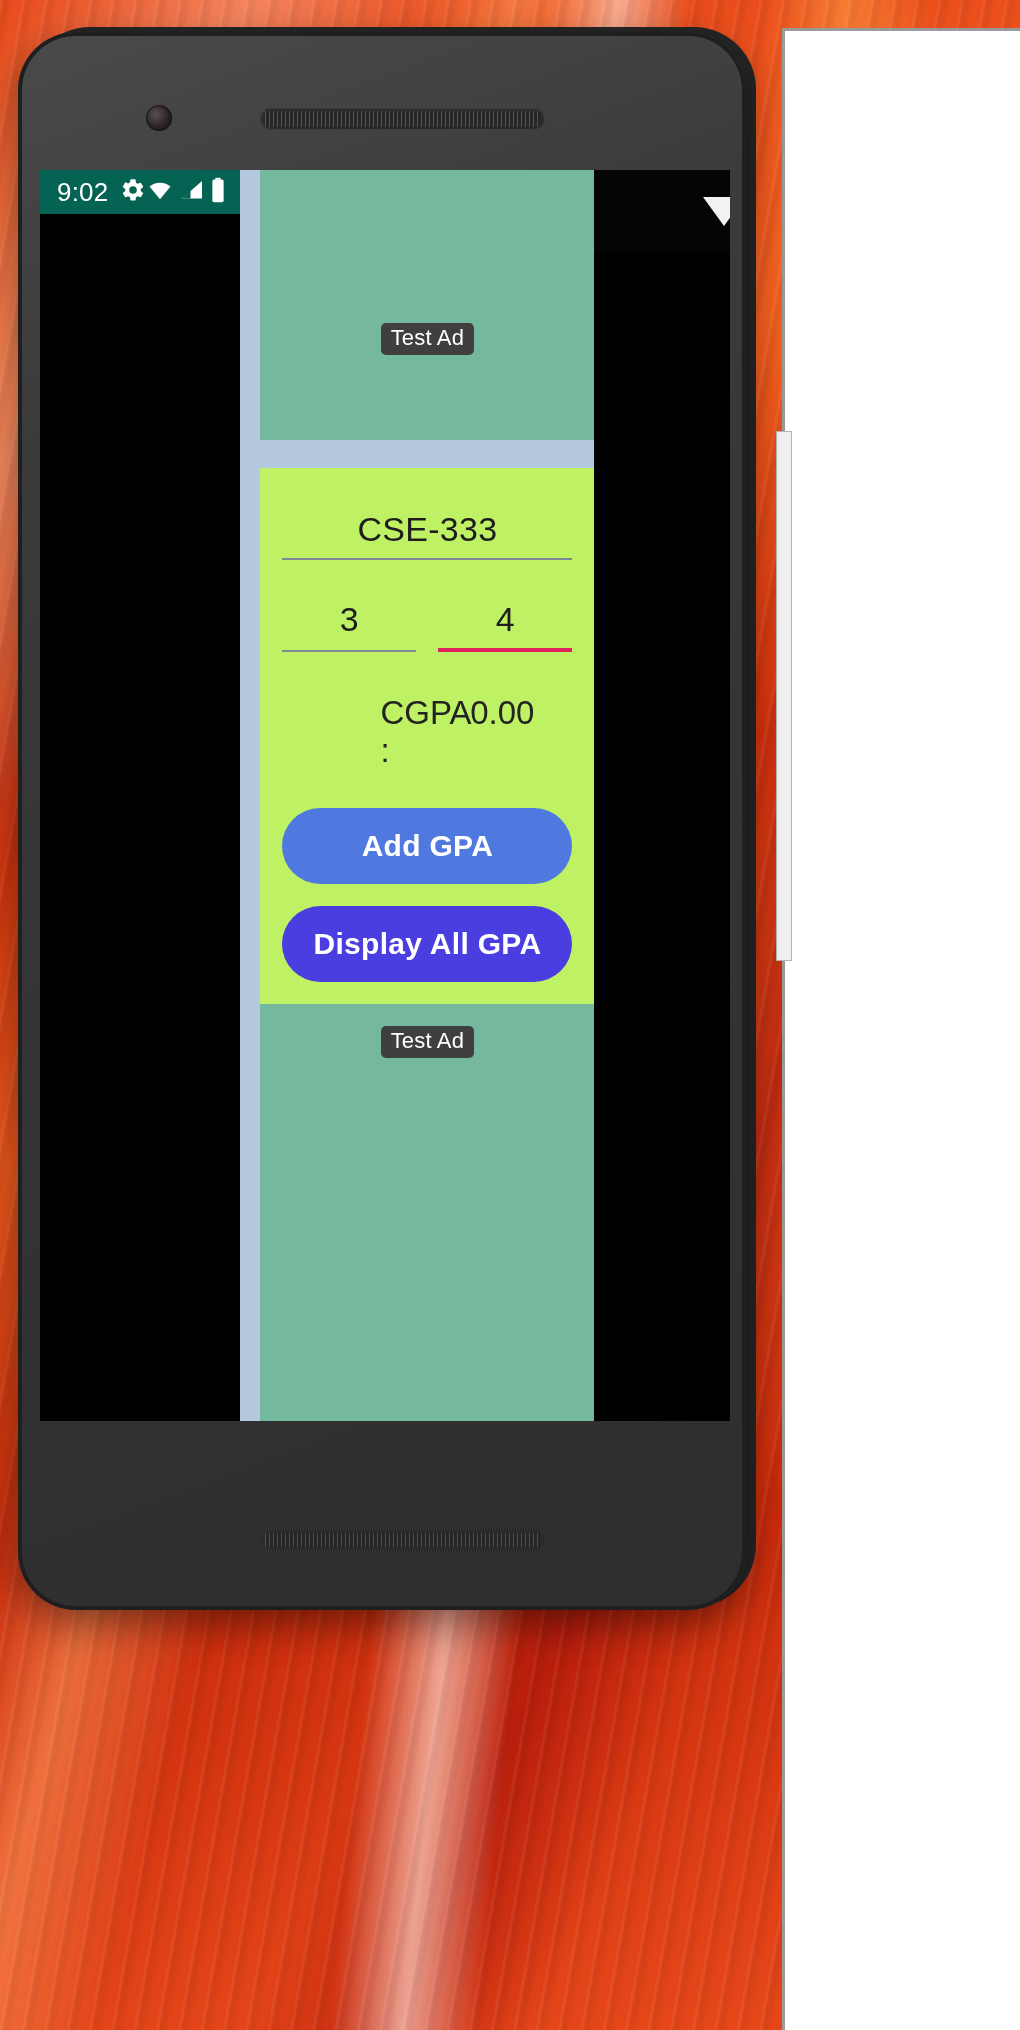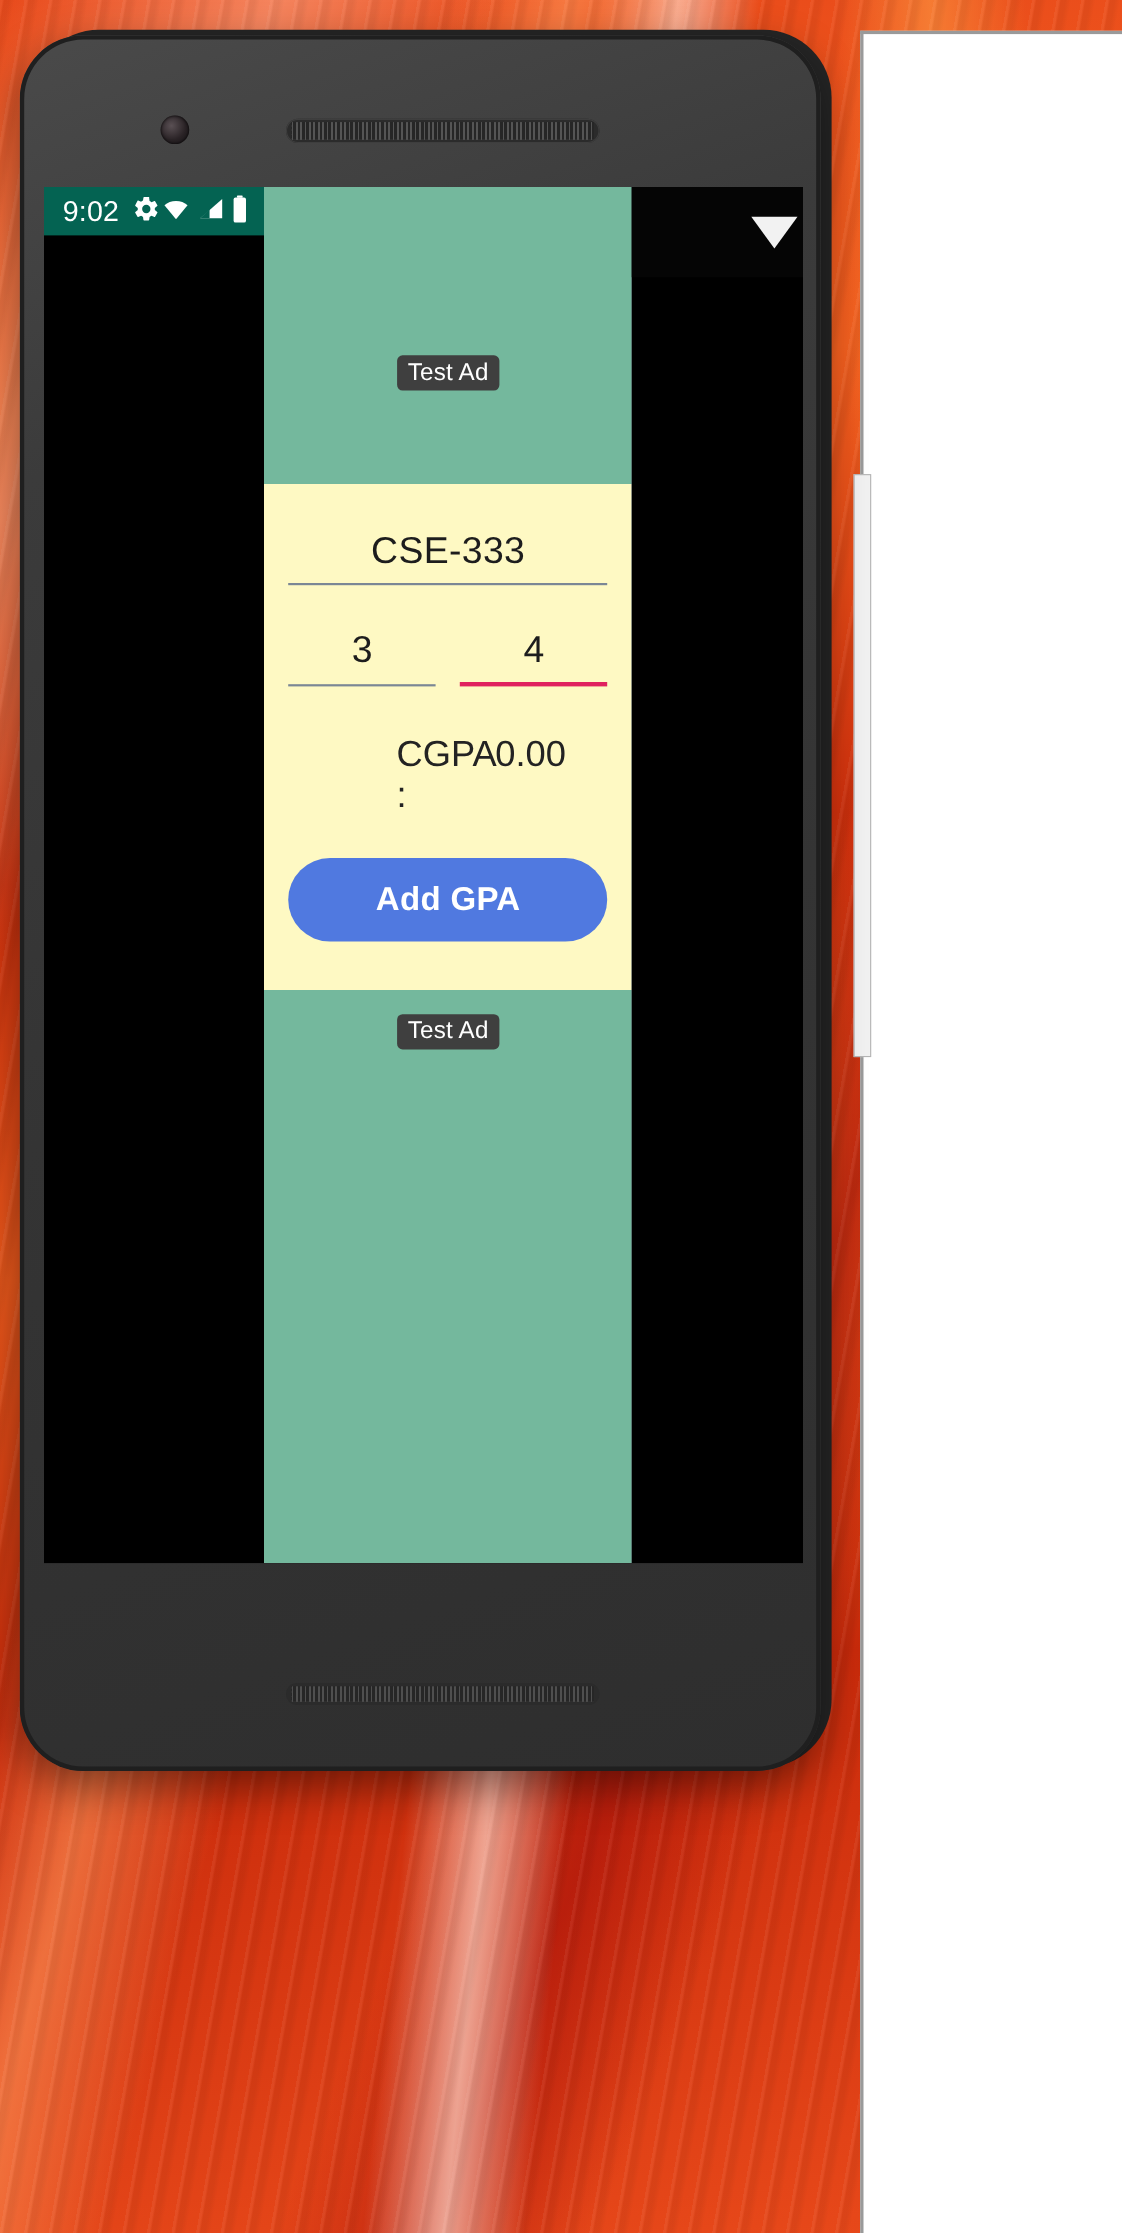"Test Ad" #app-body { padding-left: none -> 20px }
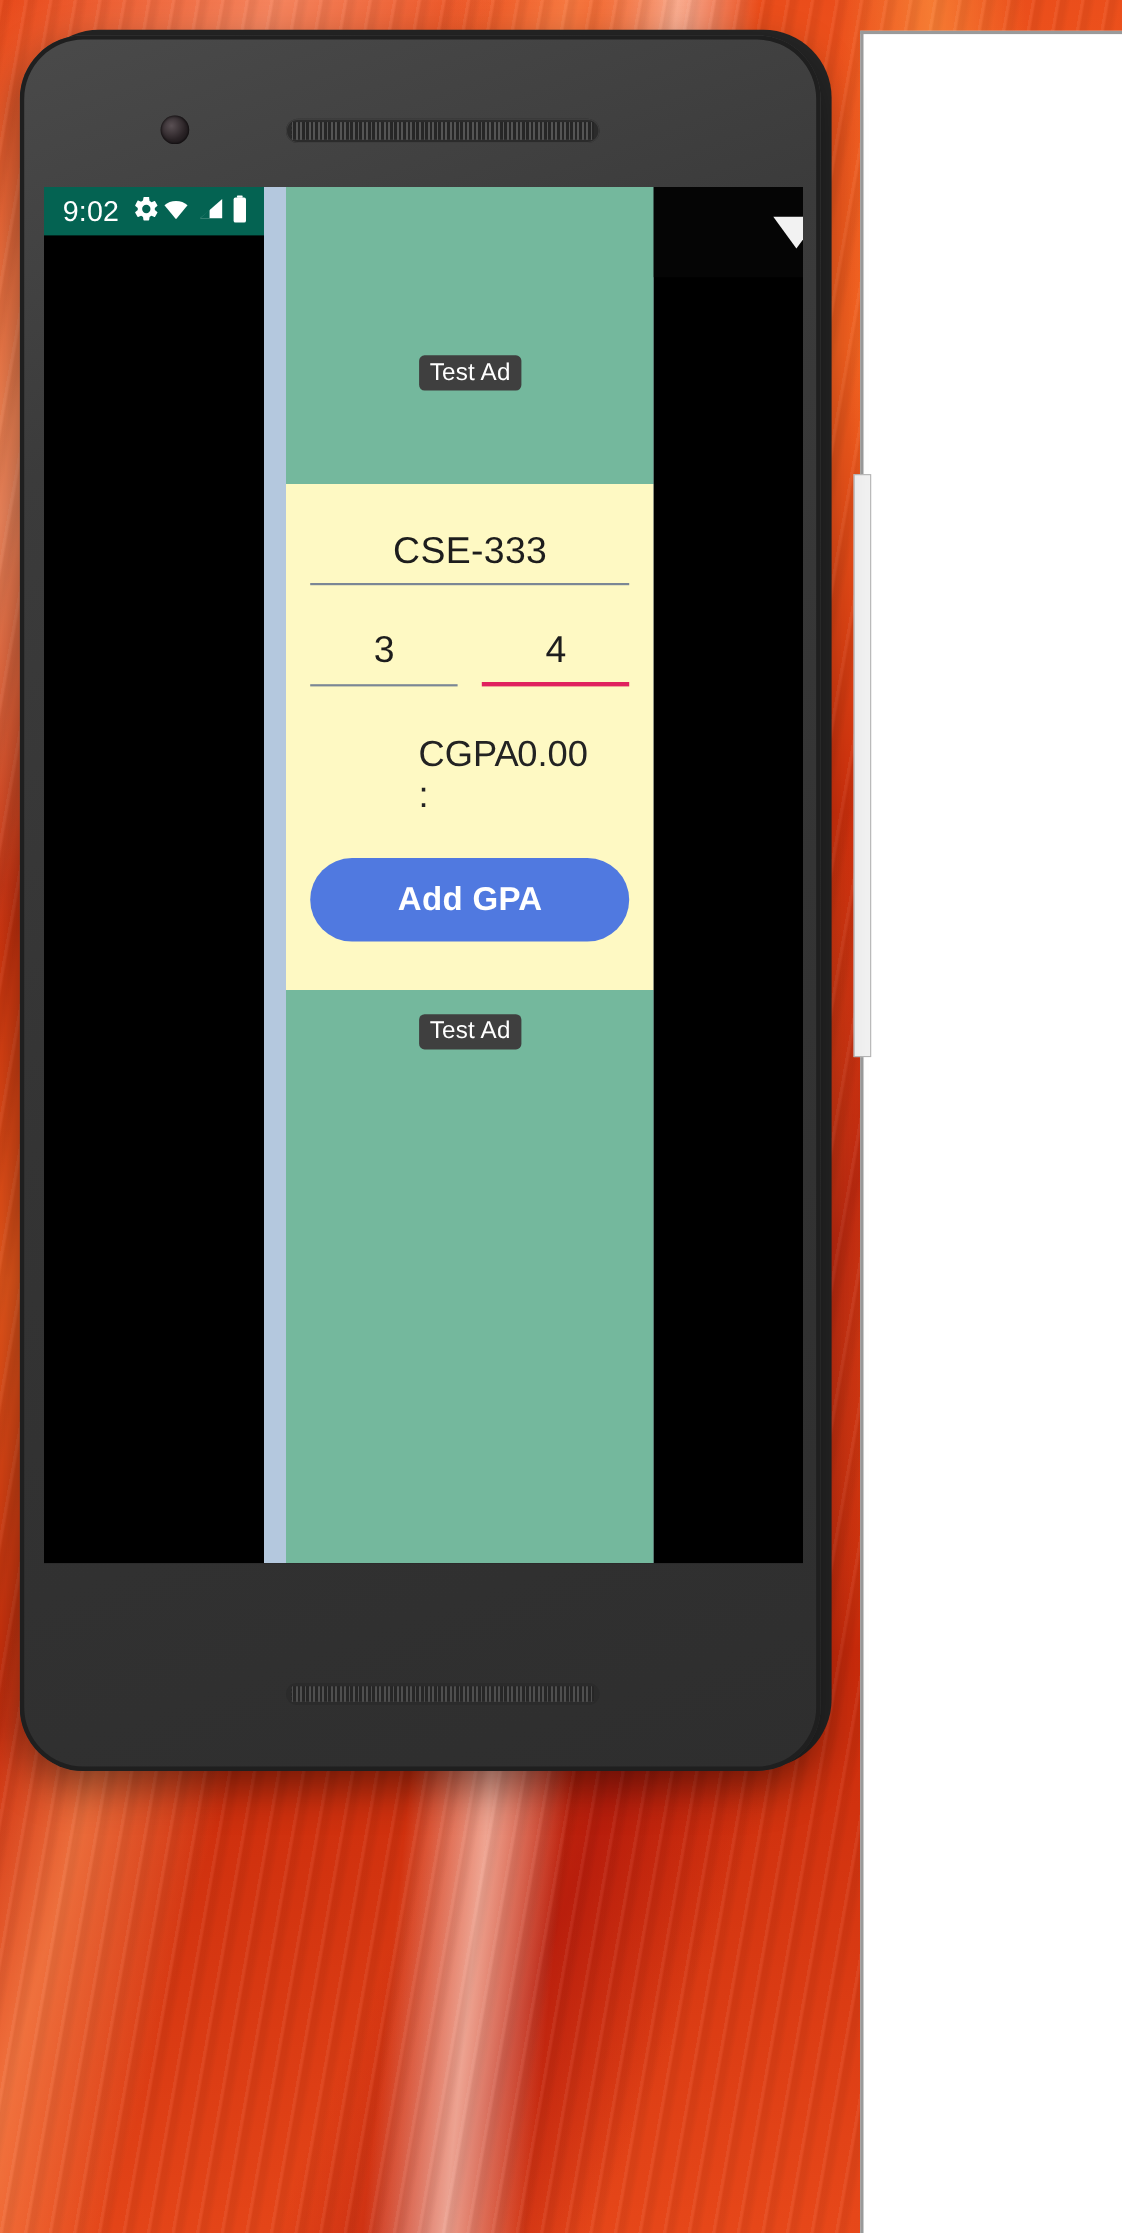"CSE-333" #form-area { background: #fef9c3 -> #bef264; margin-top: none -> 28px }
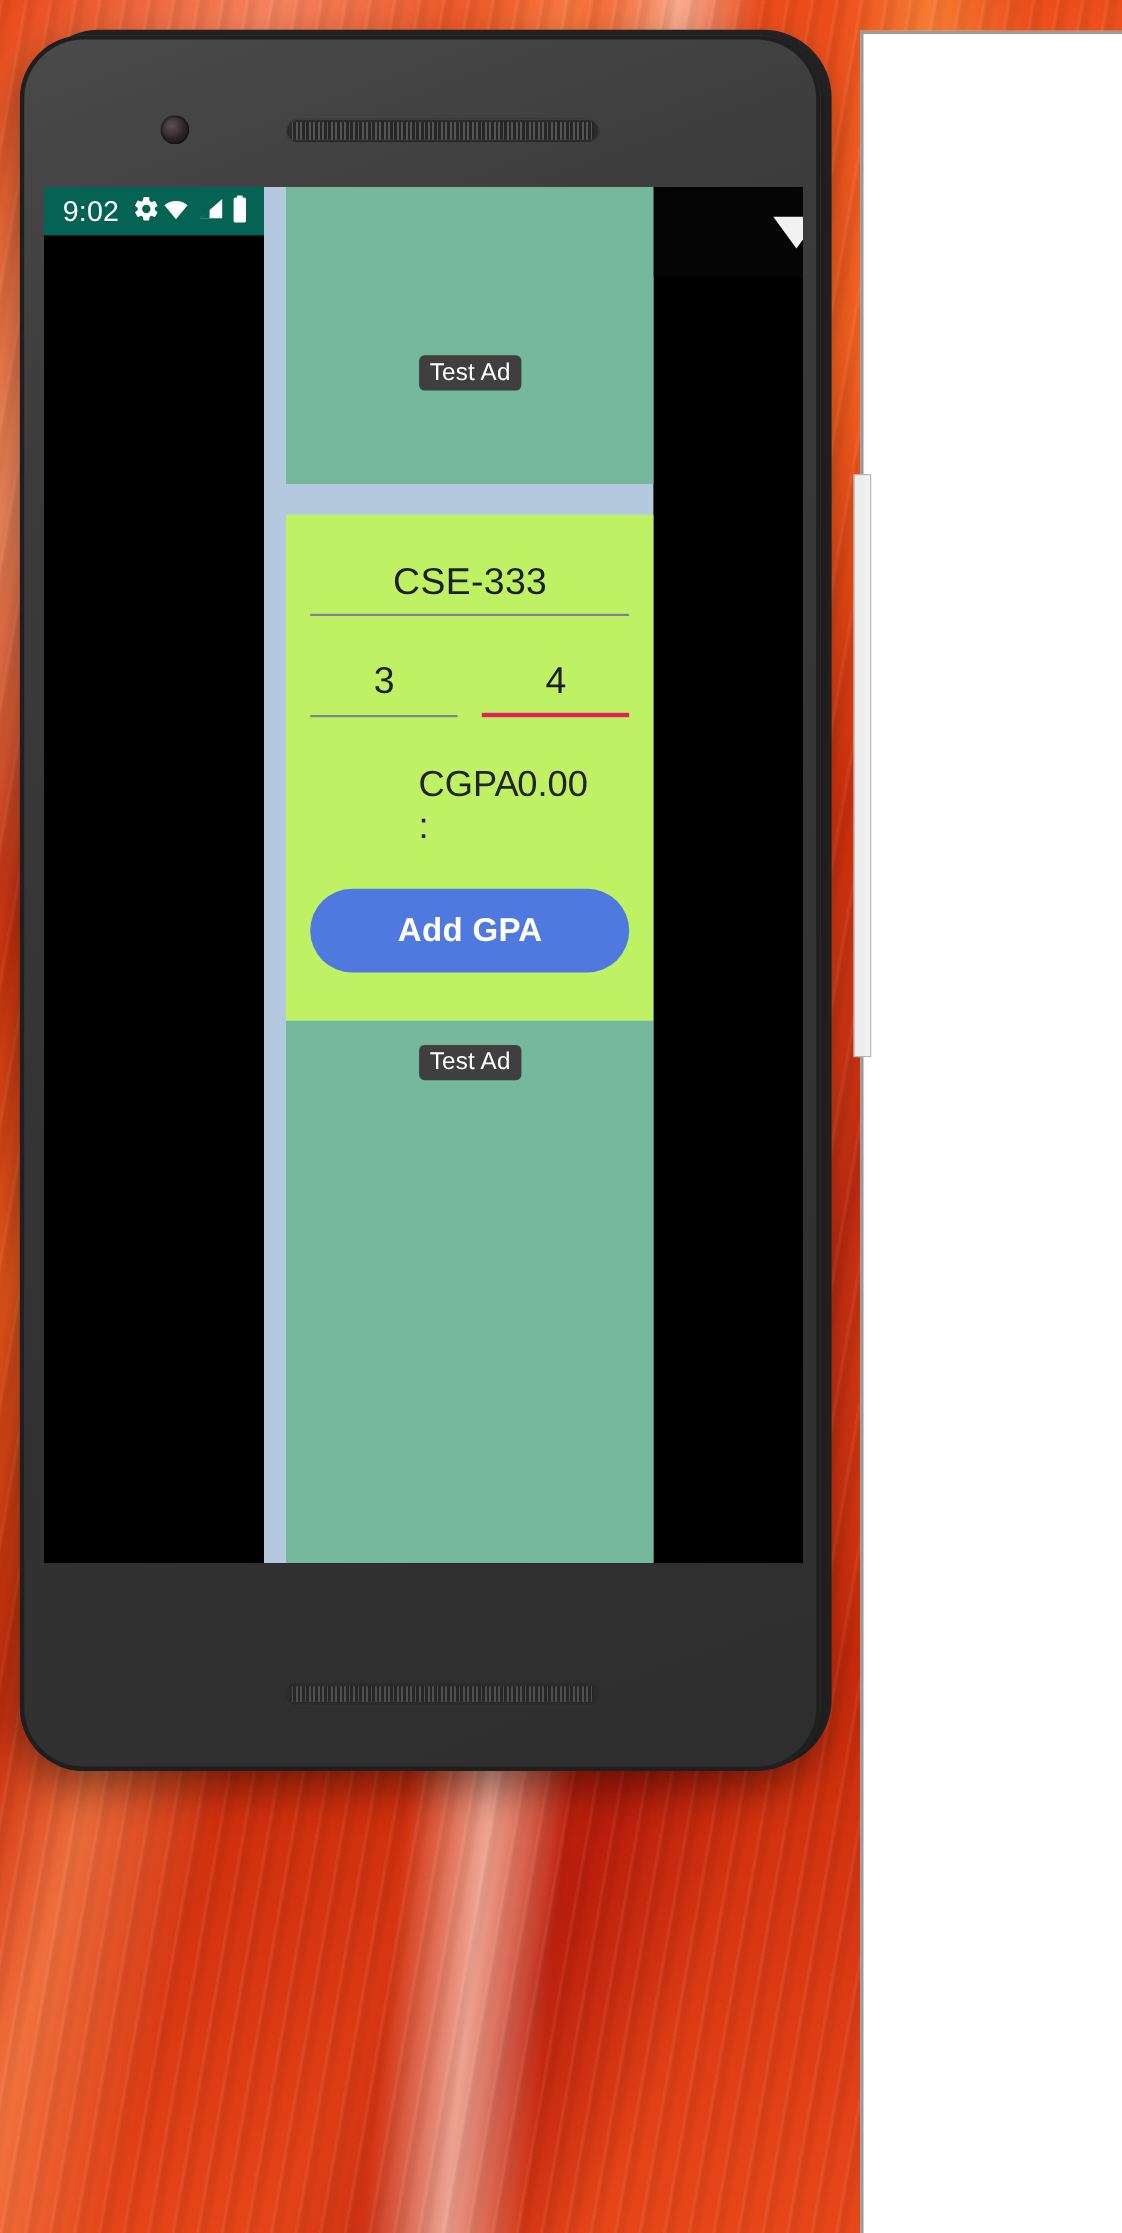"Display All GPA" button.btn { html: none -> <button>Display All GPA</button> }
